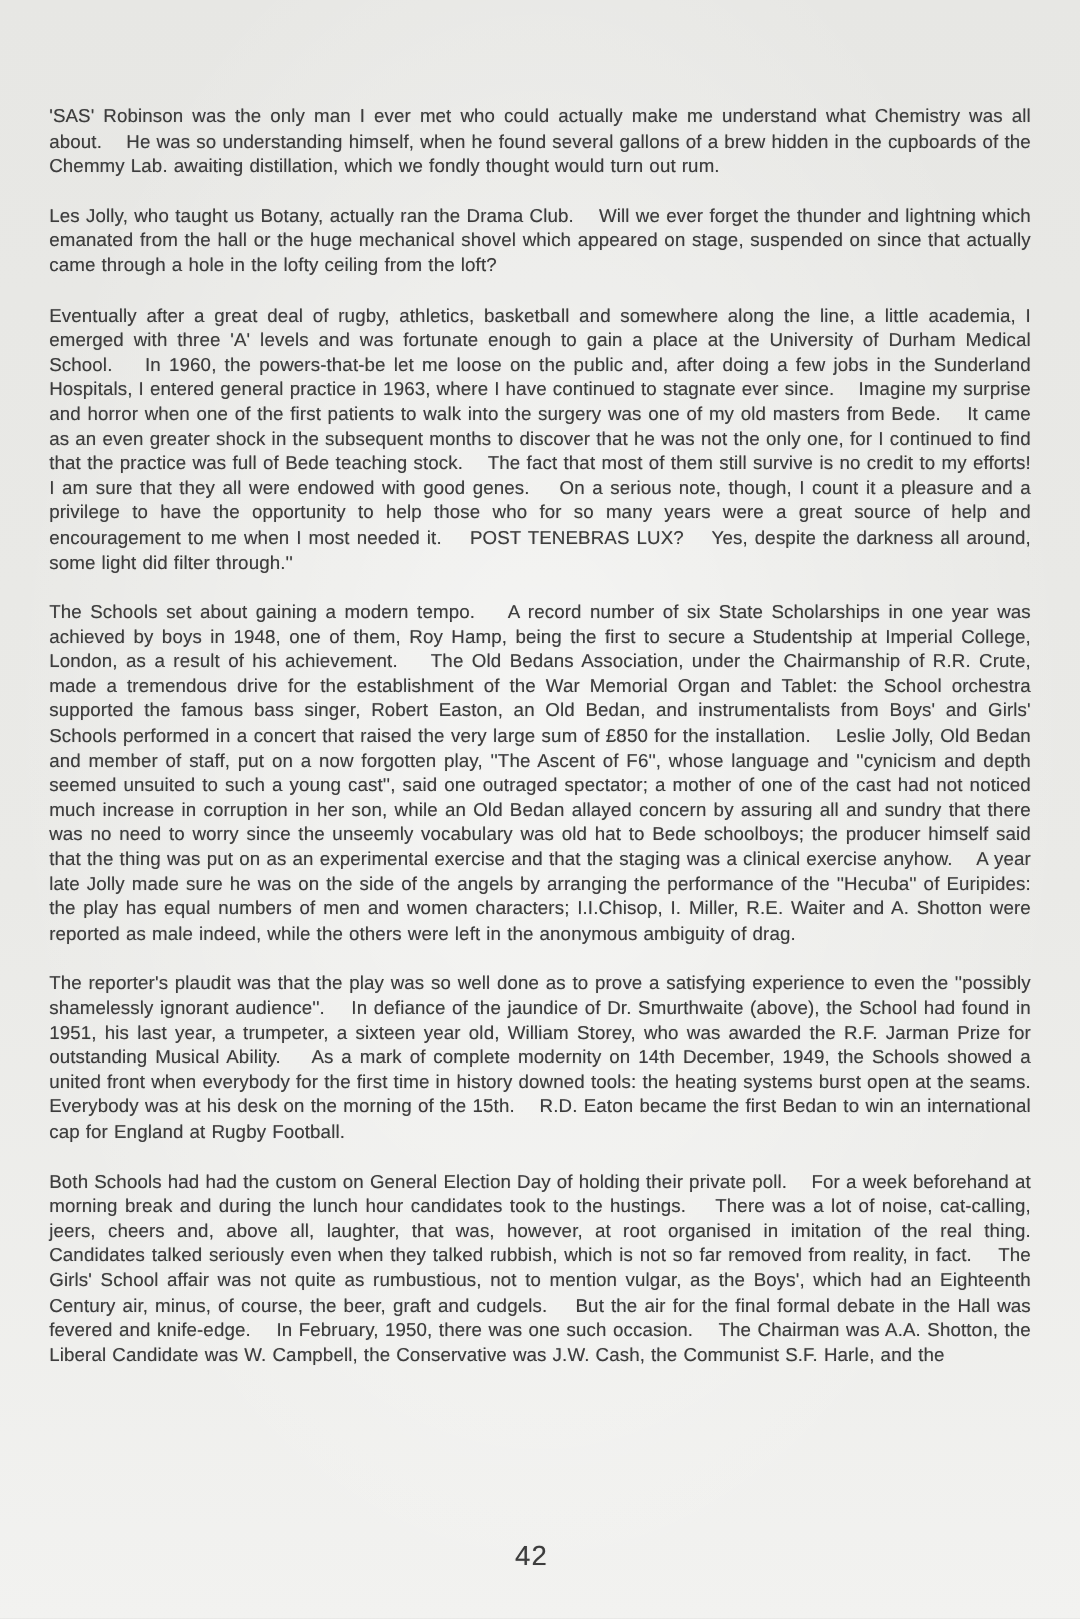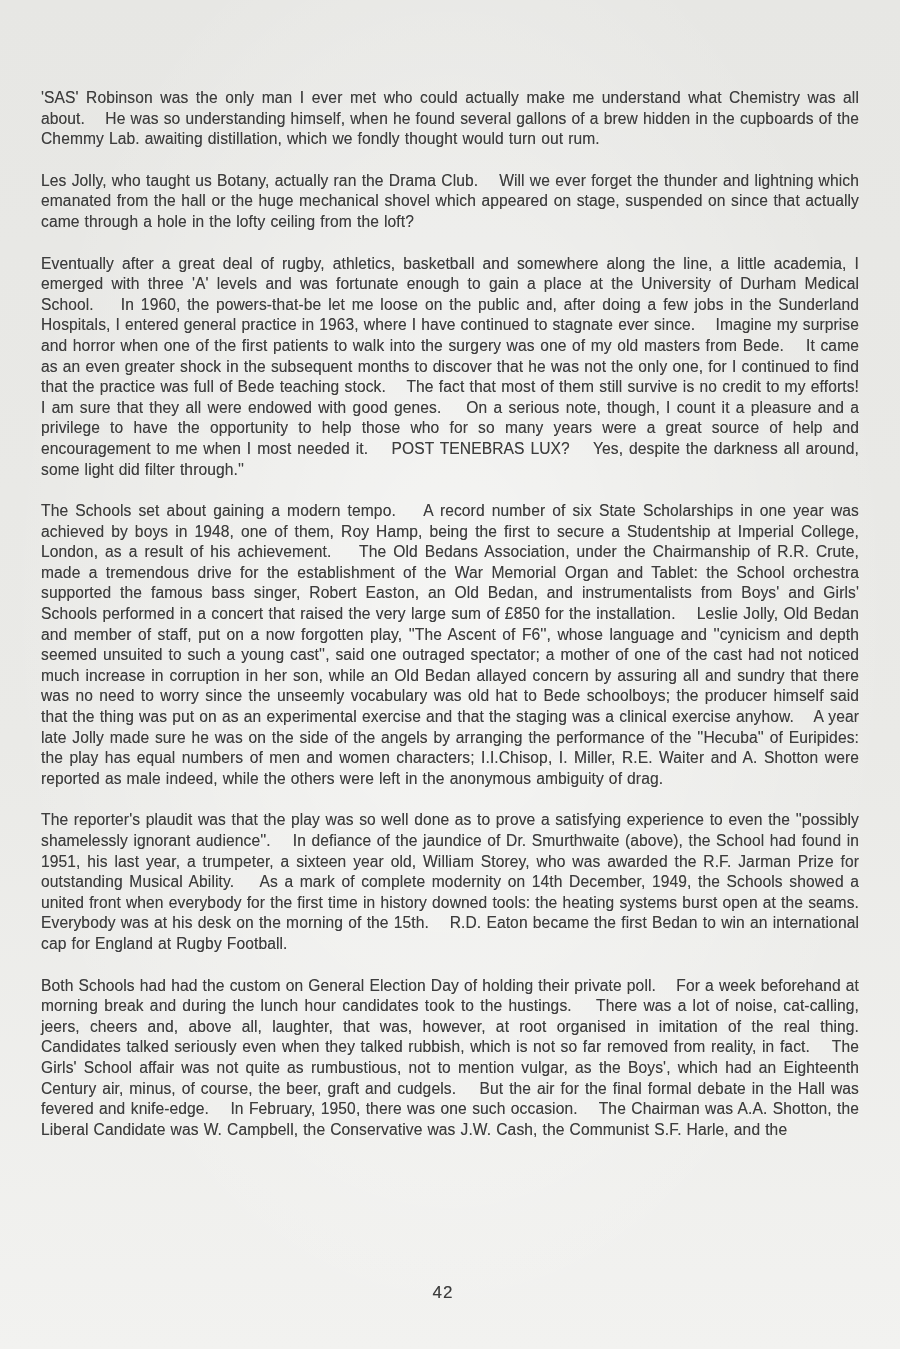"42" .page-number { font-size: 17px -> 23px }
